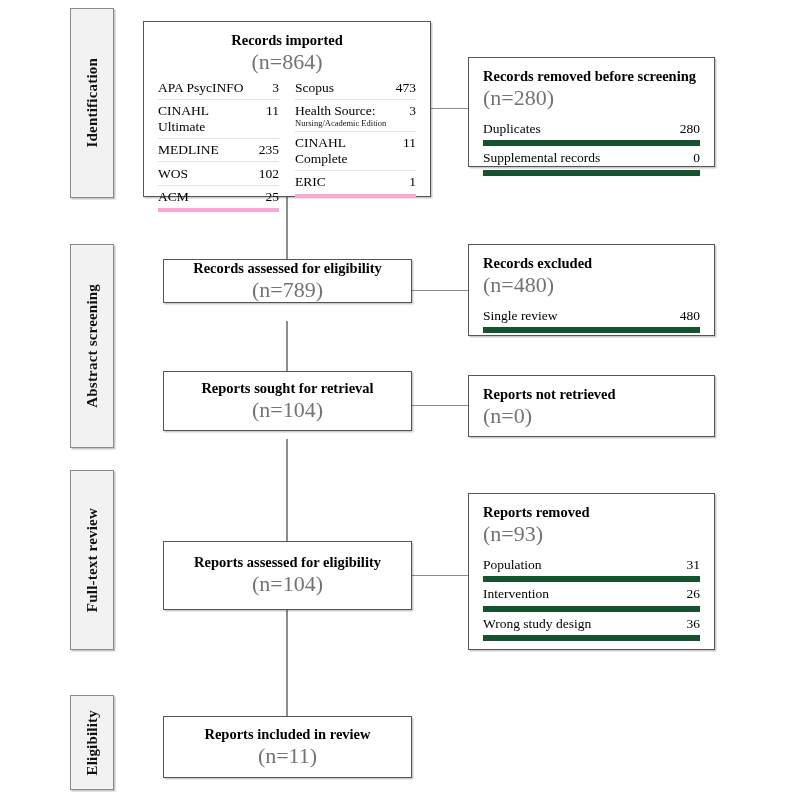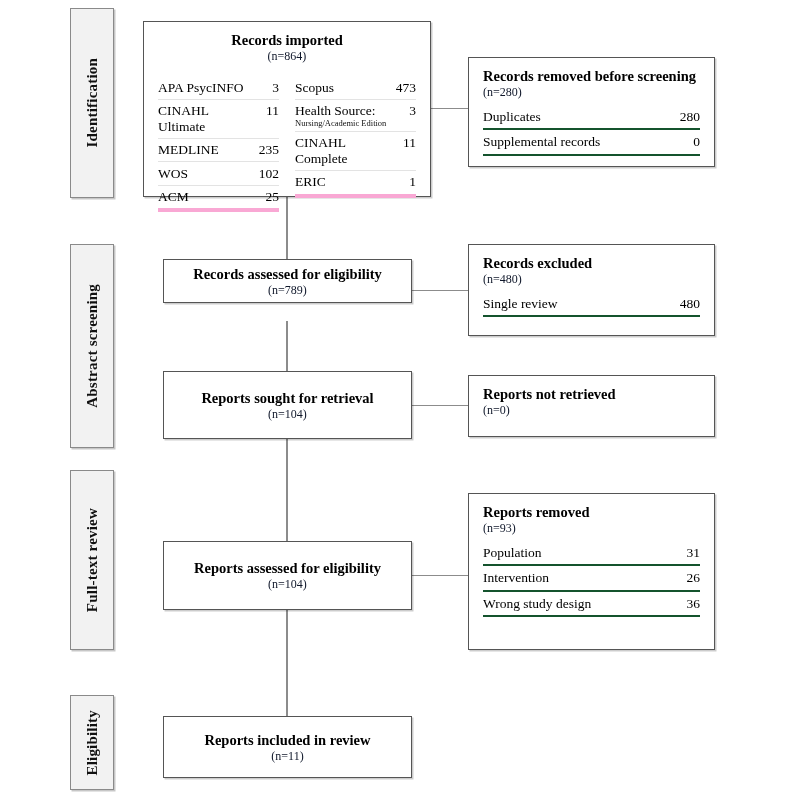"(n=864)" .box-count { color: #0f172a -> #737373; font-size: 12px -> 22px }
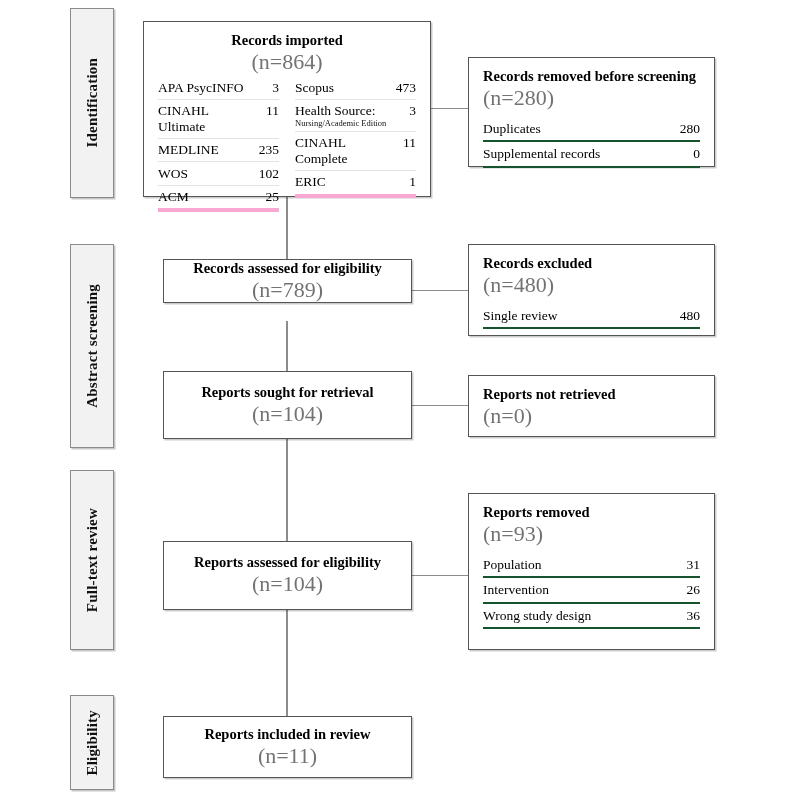"Duplicates" .side-table td { border-bottom: 2px solid #14532d -> 6px solid #14532d }
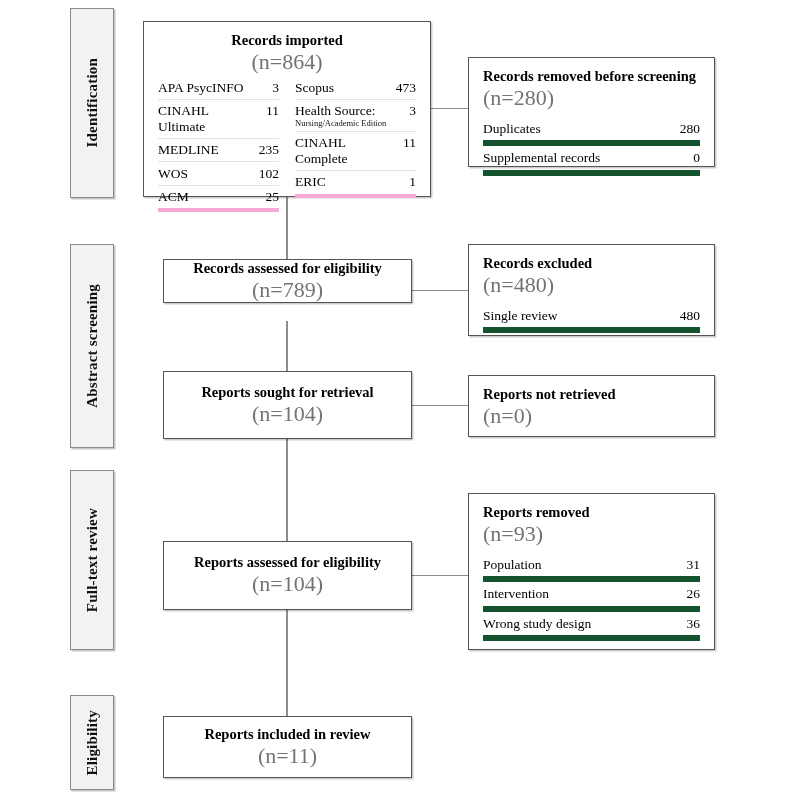"Reports sought for retrieval" div.box { height: 68px -> 60px }
